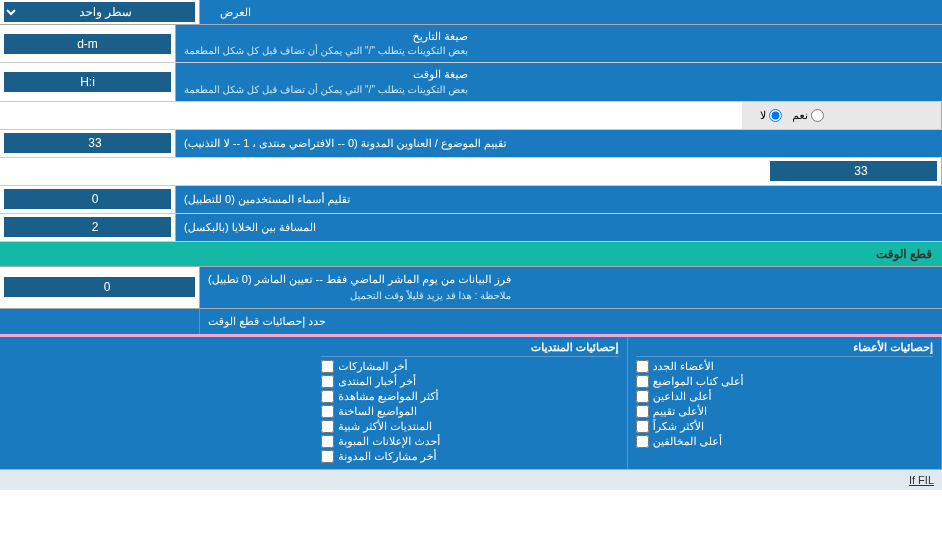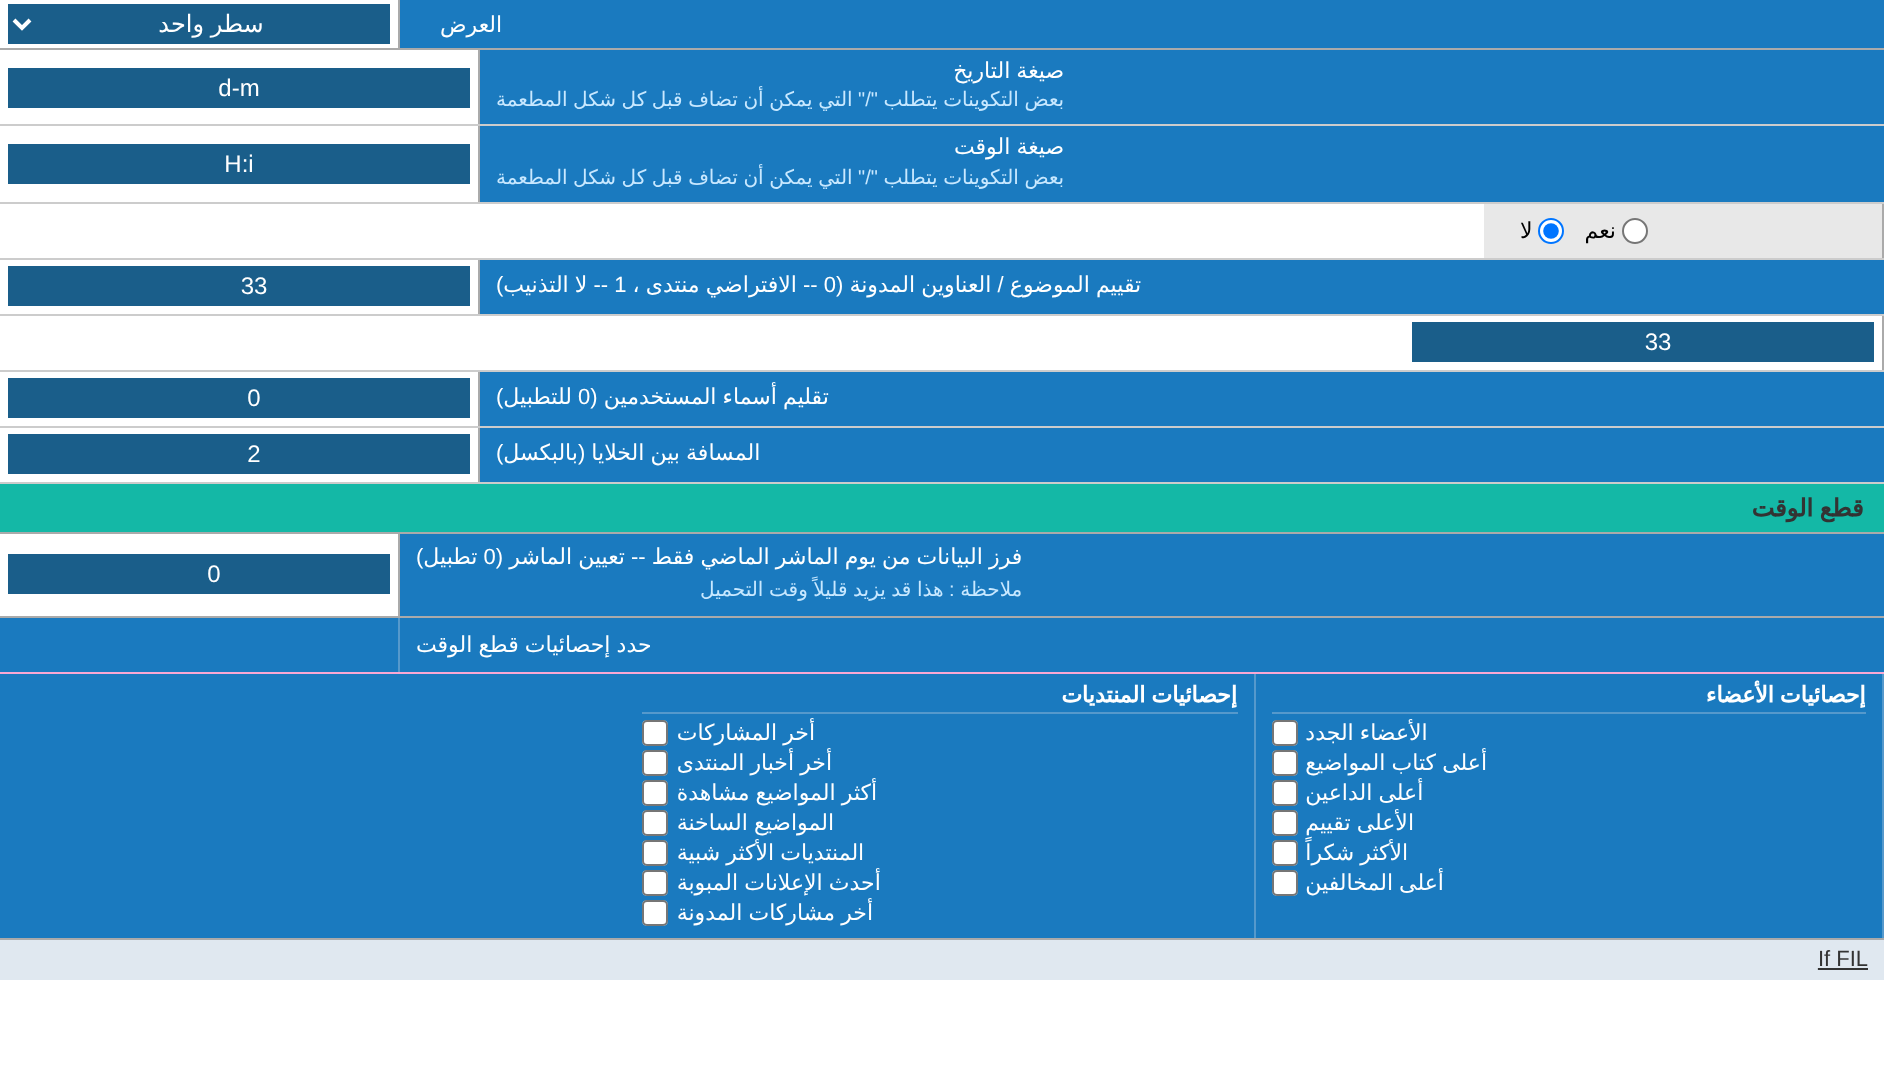"d-m" .row-input { width: 240px -> 176px }
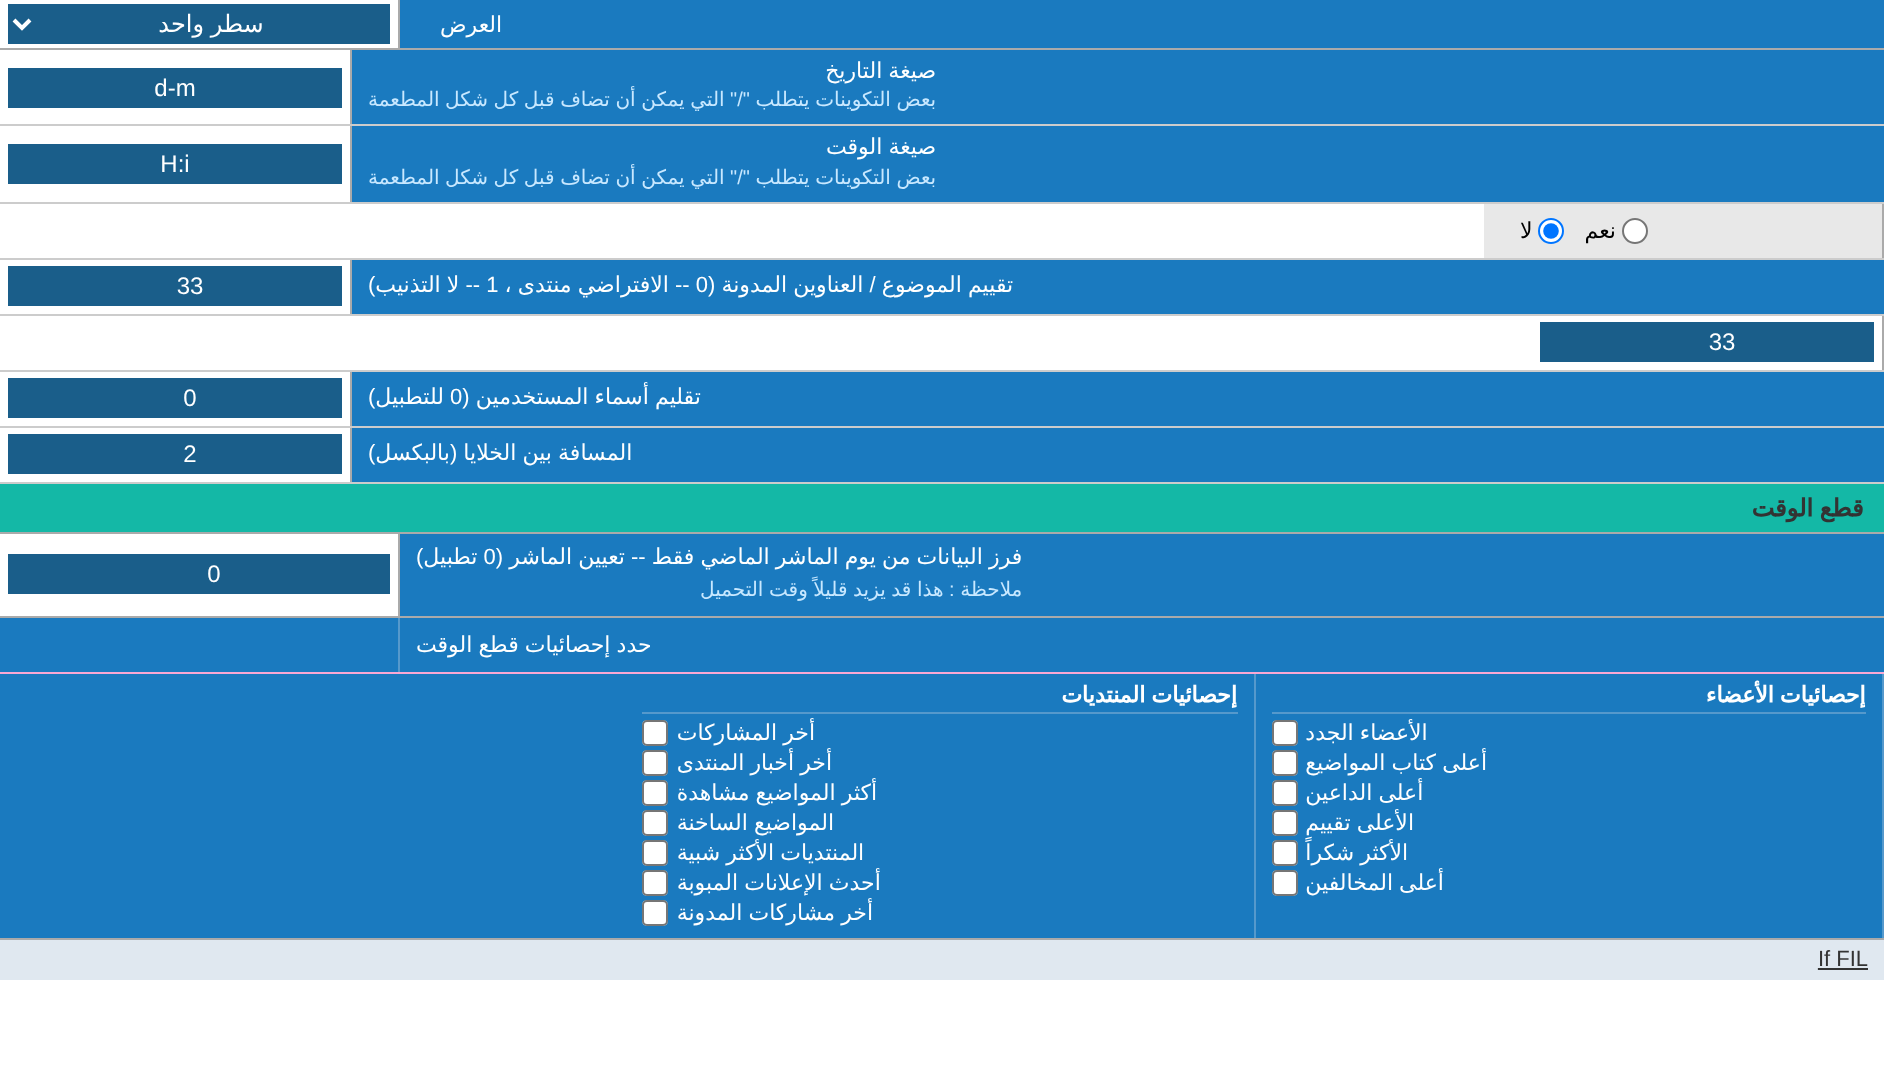"حدد إحصائيات قطع الوقت" .limit-row { border-bottom: 1px solid #f9a8d4 -> 3px solid #f9a8d4 }
